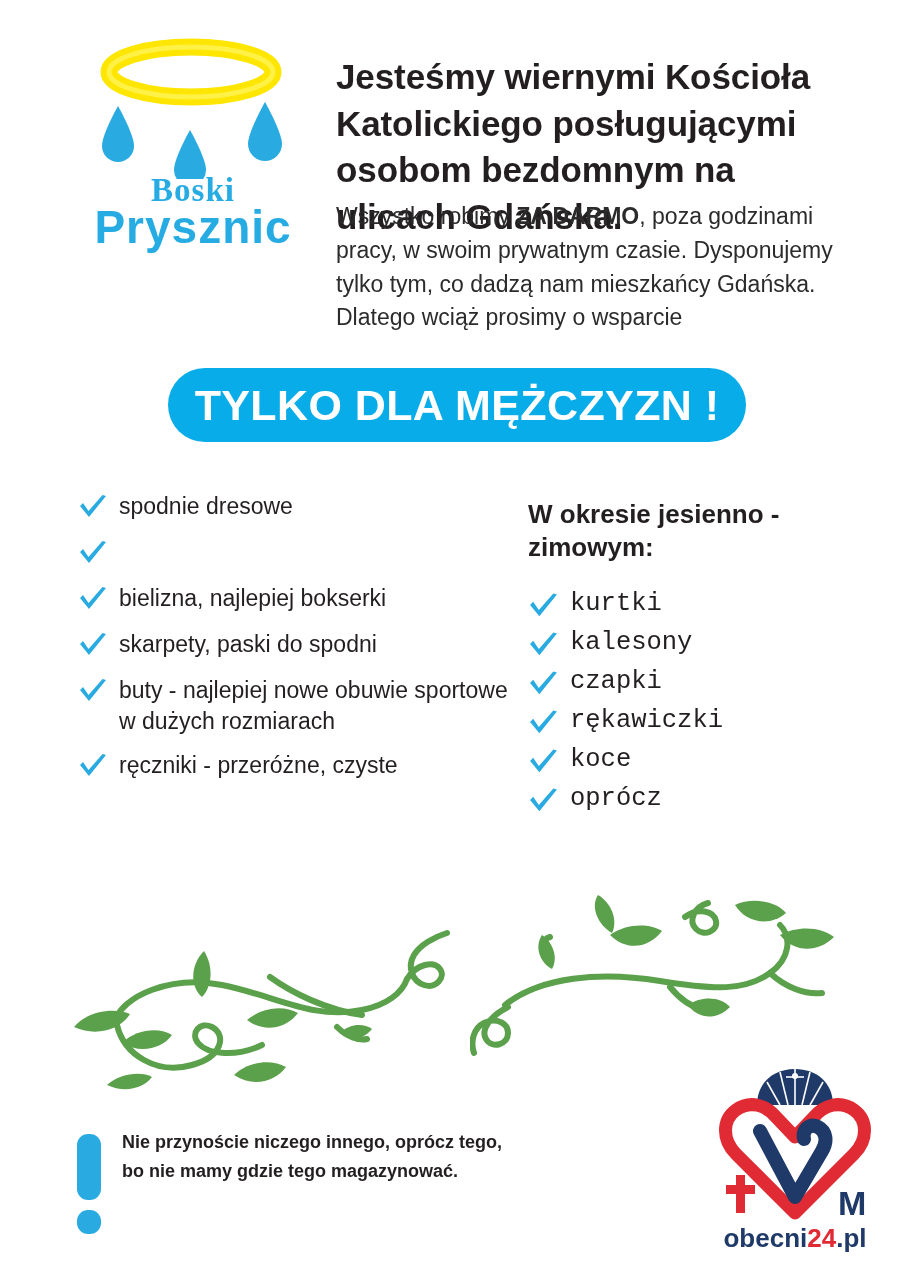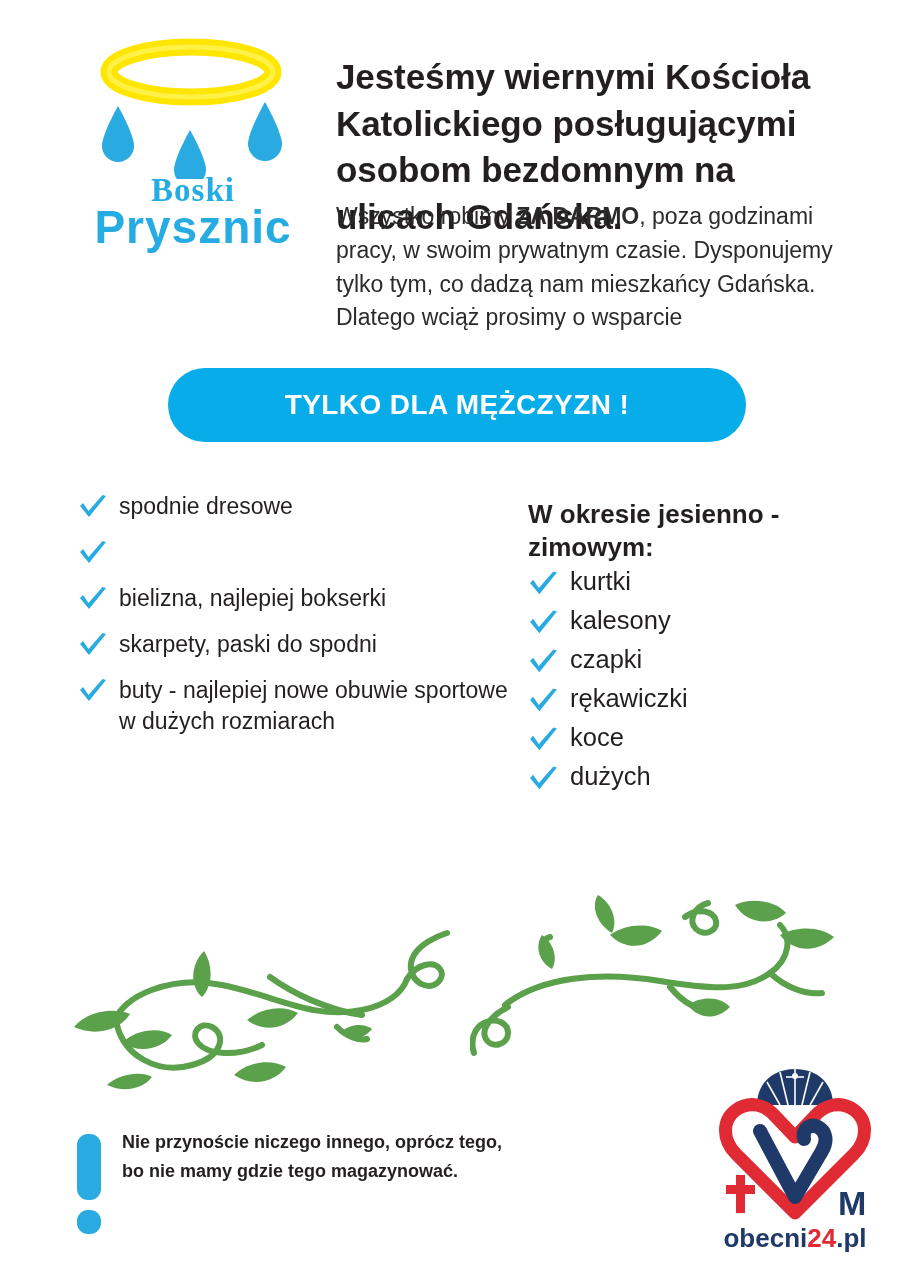"TYLKO DLA MĘŻCZYZN !" .banner-text { font-size: 28px -> 43px }
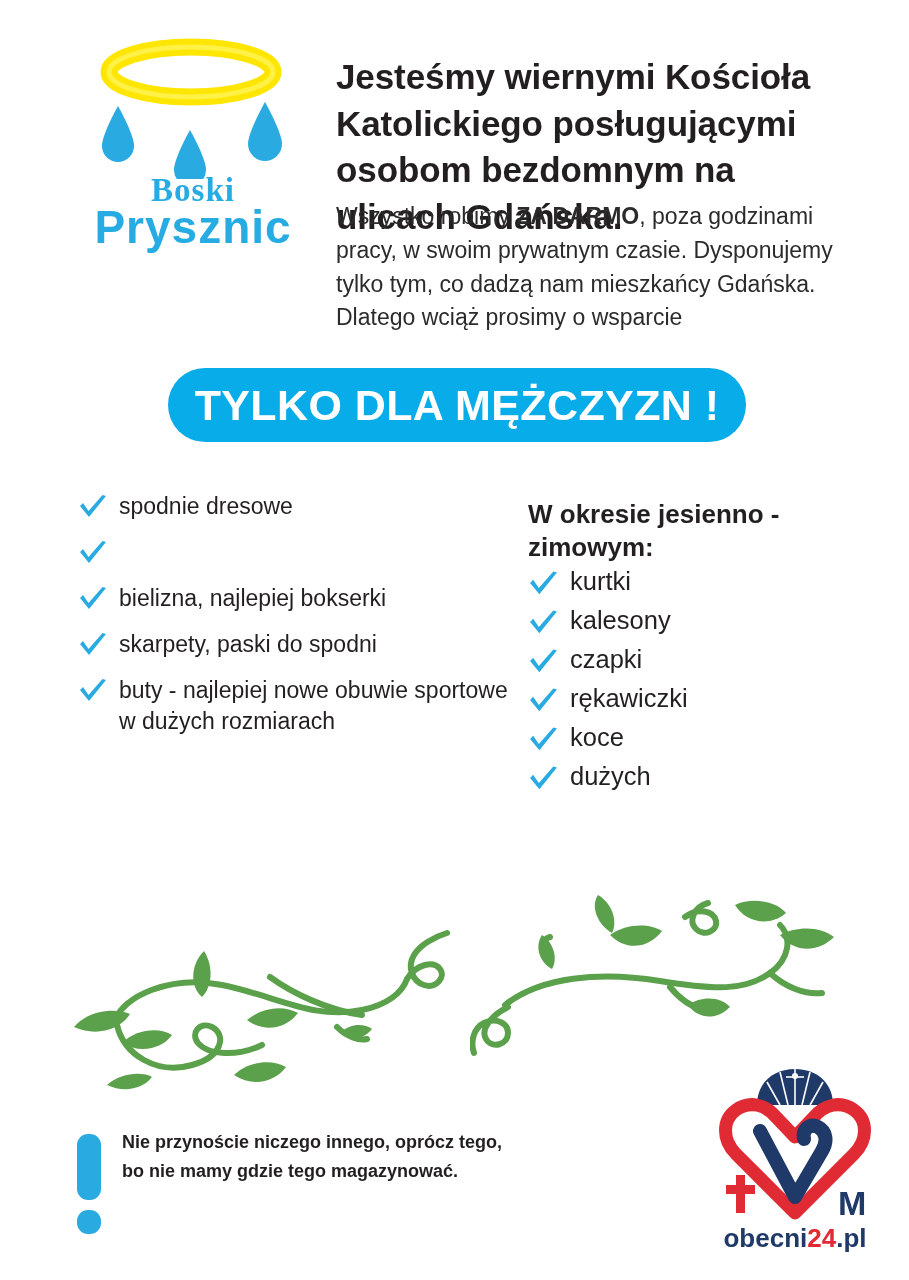"W okresie jesienno - zimowym:" .right-heading { margin-bottom: none -> 22px }
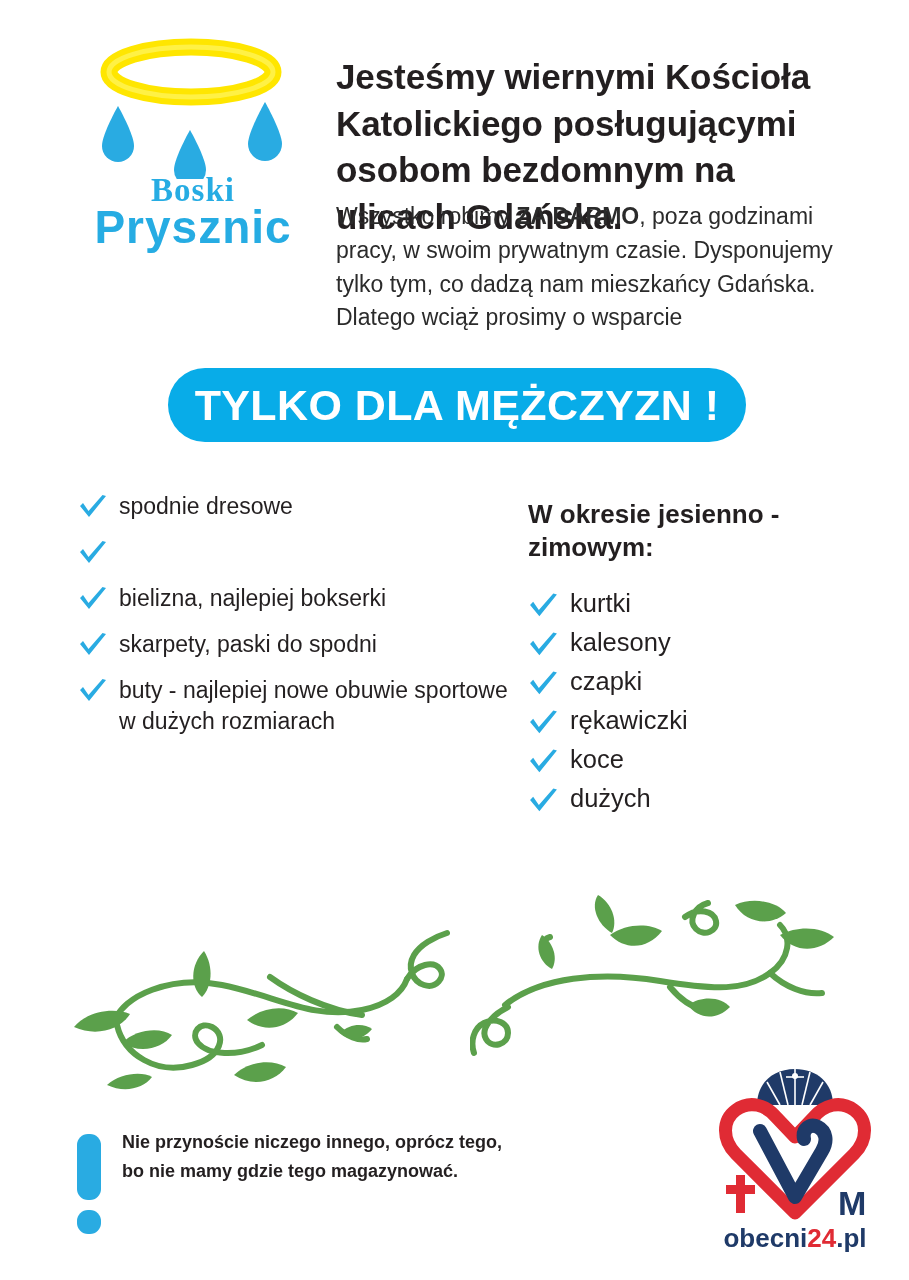"kurtki" .col-right .check-row { font-family: none -> Liberation Mono, monospace }
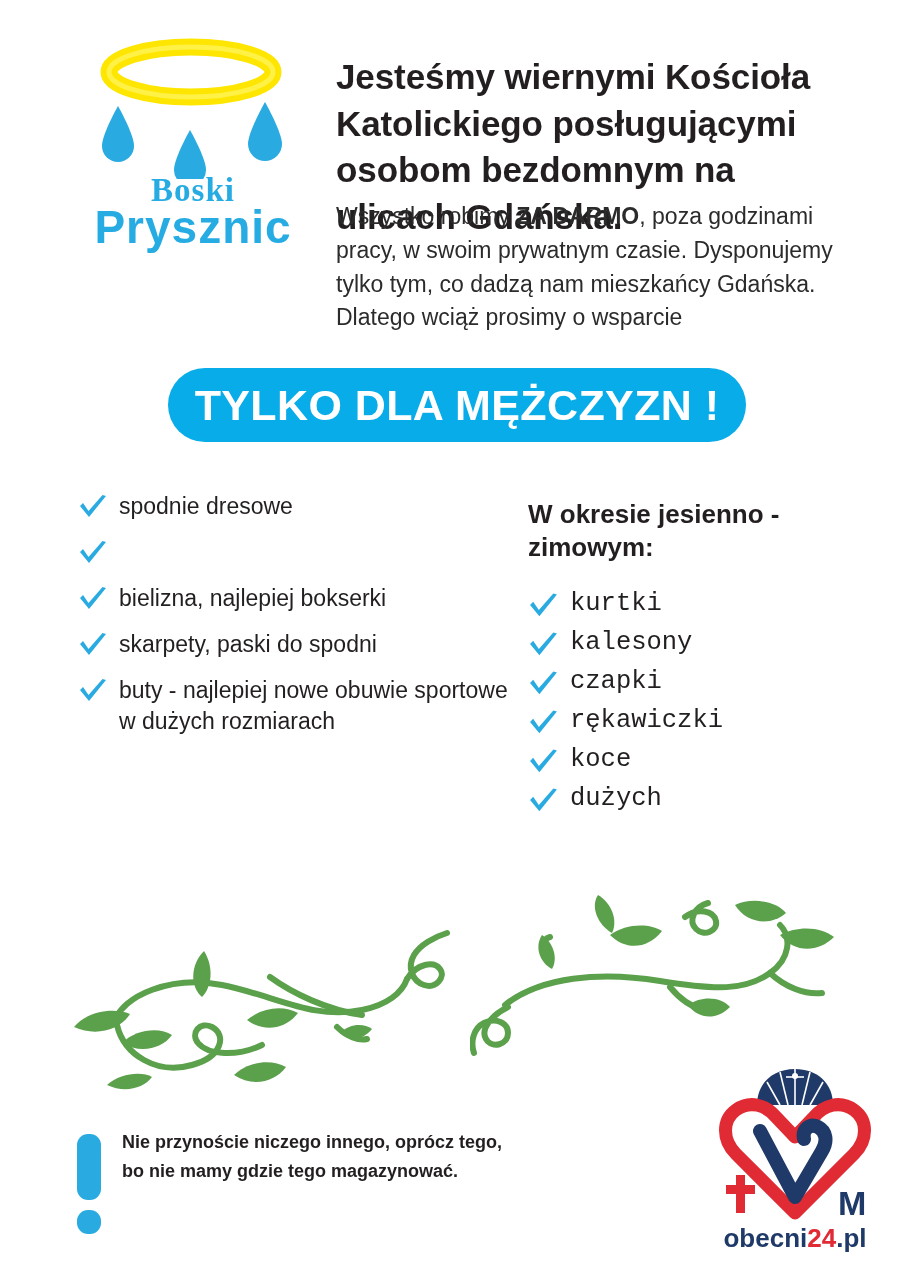"ręczniki - przeróżne, czyste" div.check-row { html: none -> <div> <svg> <path></path> </svg> <span>ręczniki - przeróżne, czyste</span> </div> }
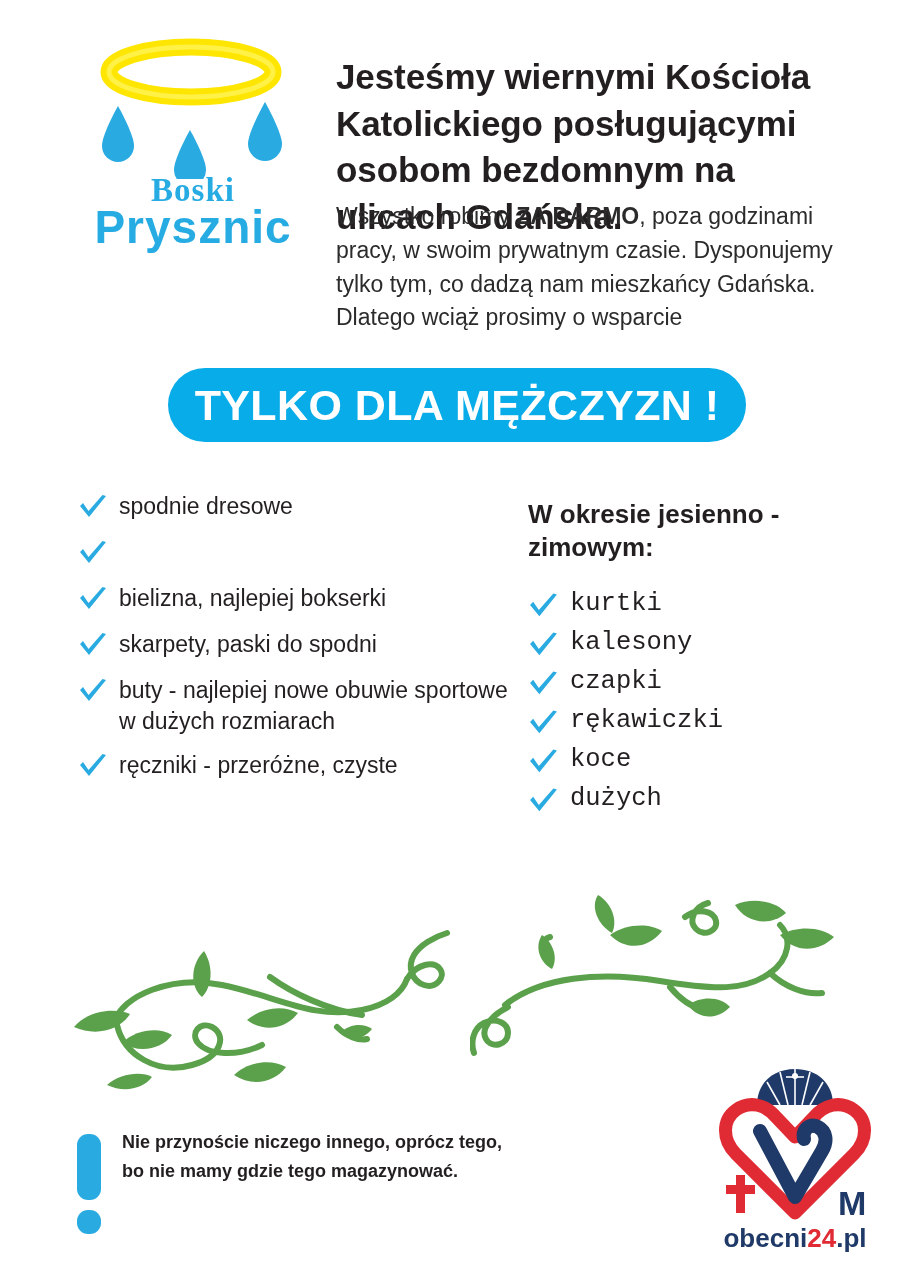"dużych" span.check-label { text: dużych -> oprócz }
